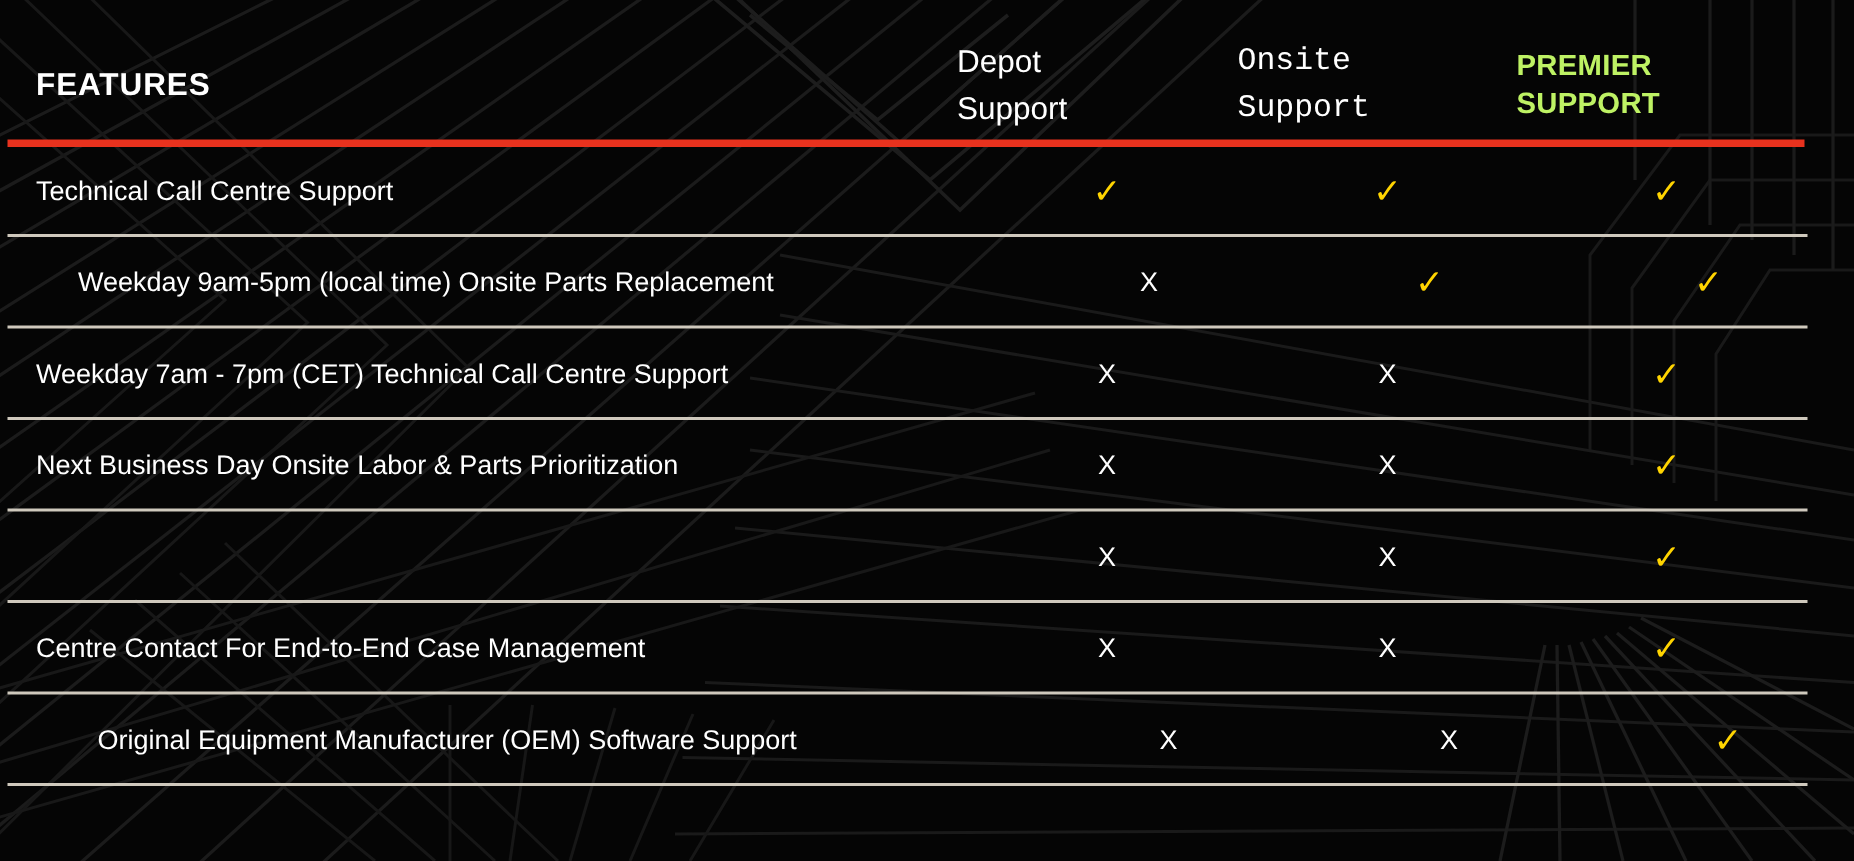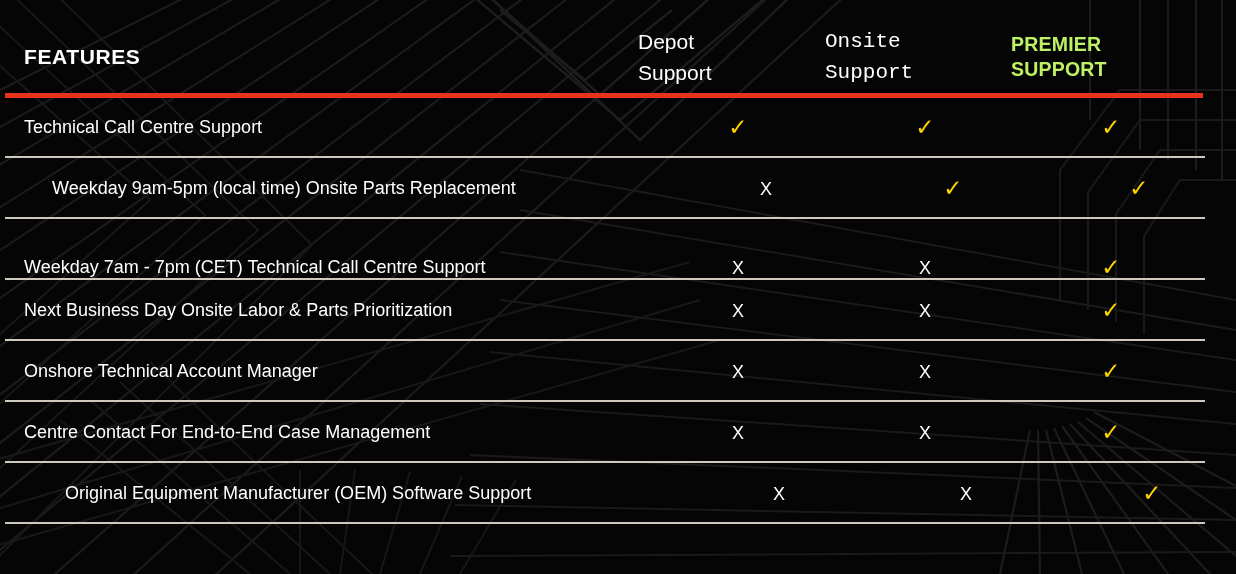"Weekday 7am - 7pm (CET)" div.row { top: 237px -> 219px }
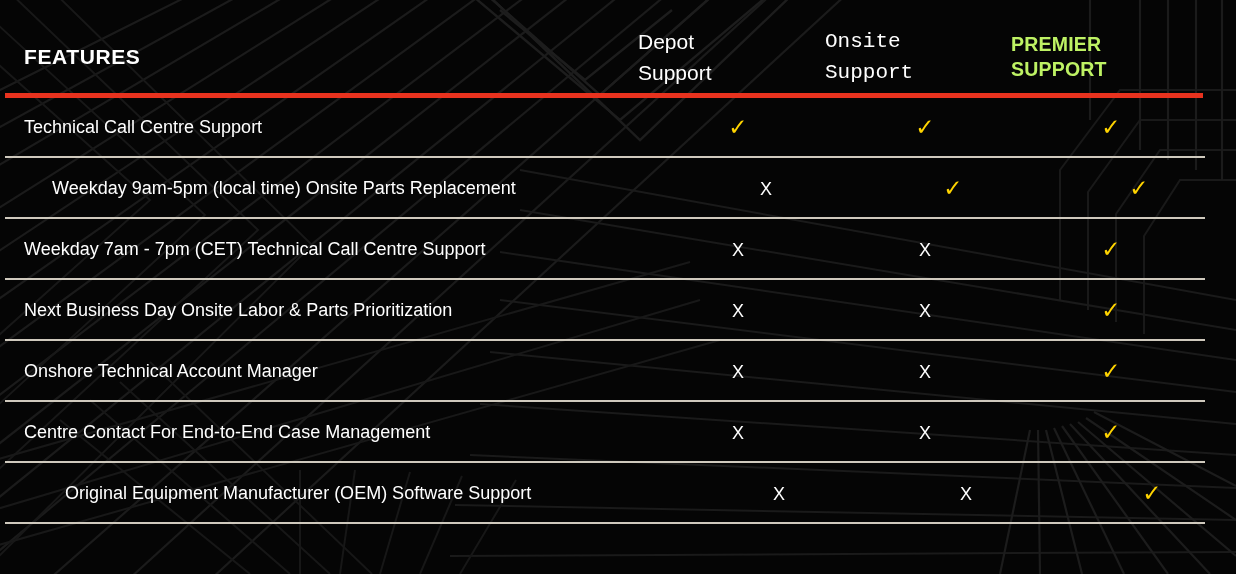"Onshore Technical Account Manager" div.row-label { html: <div>Onshore Technical Account Manager</div> -> none }
